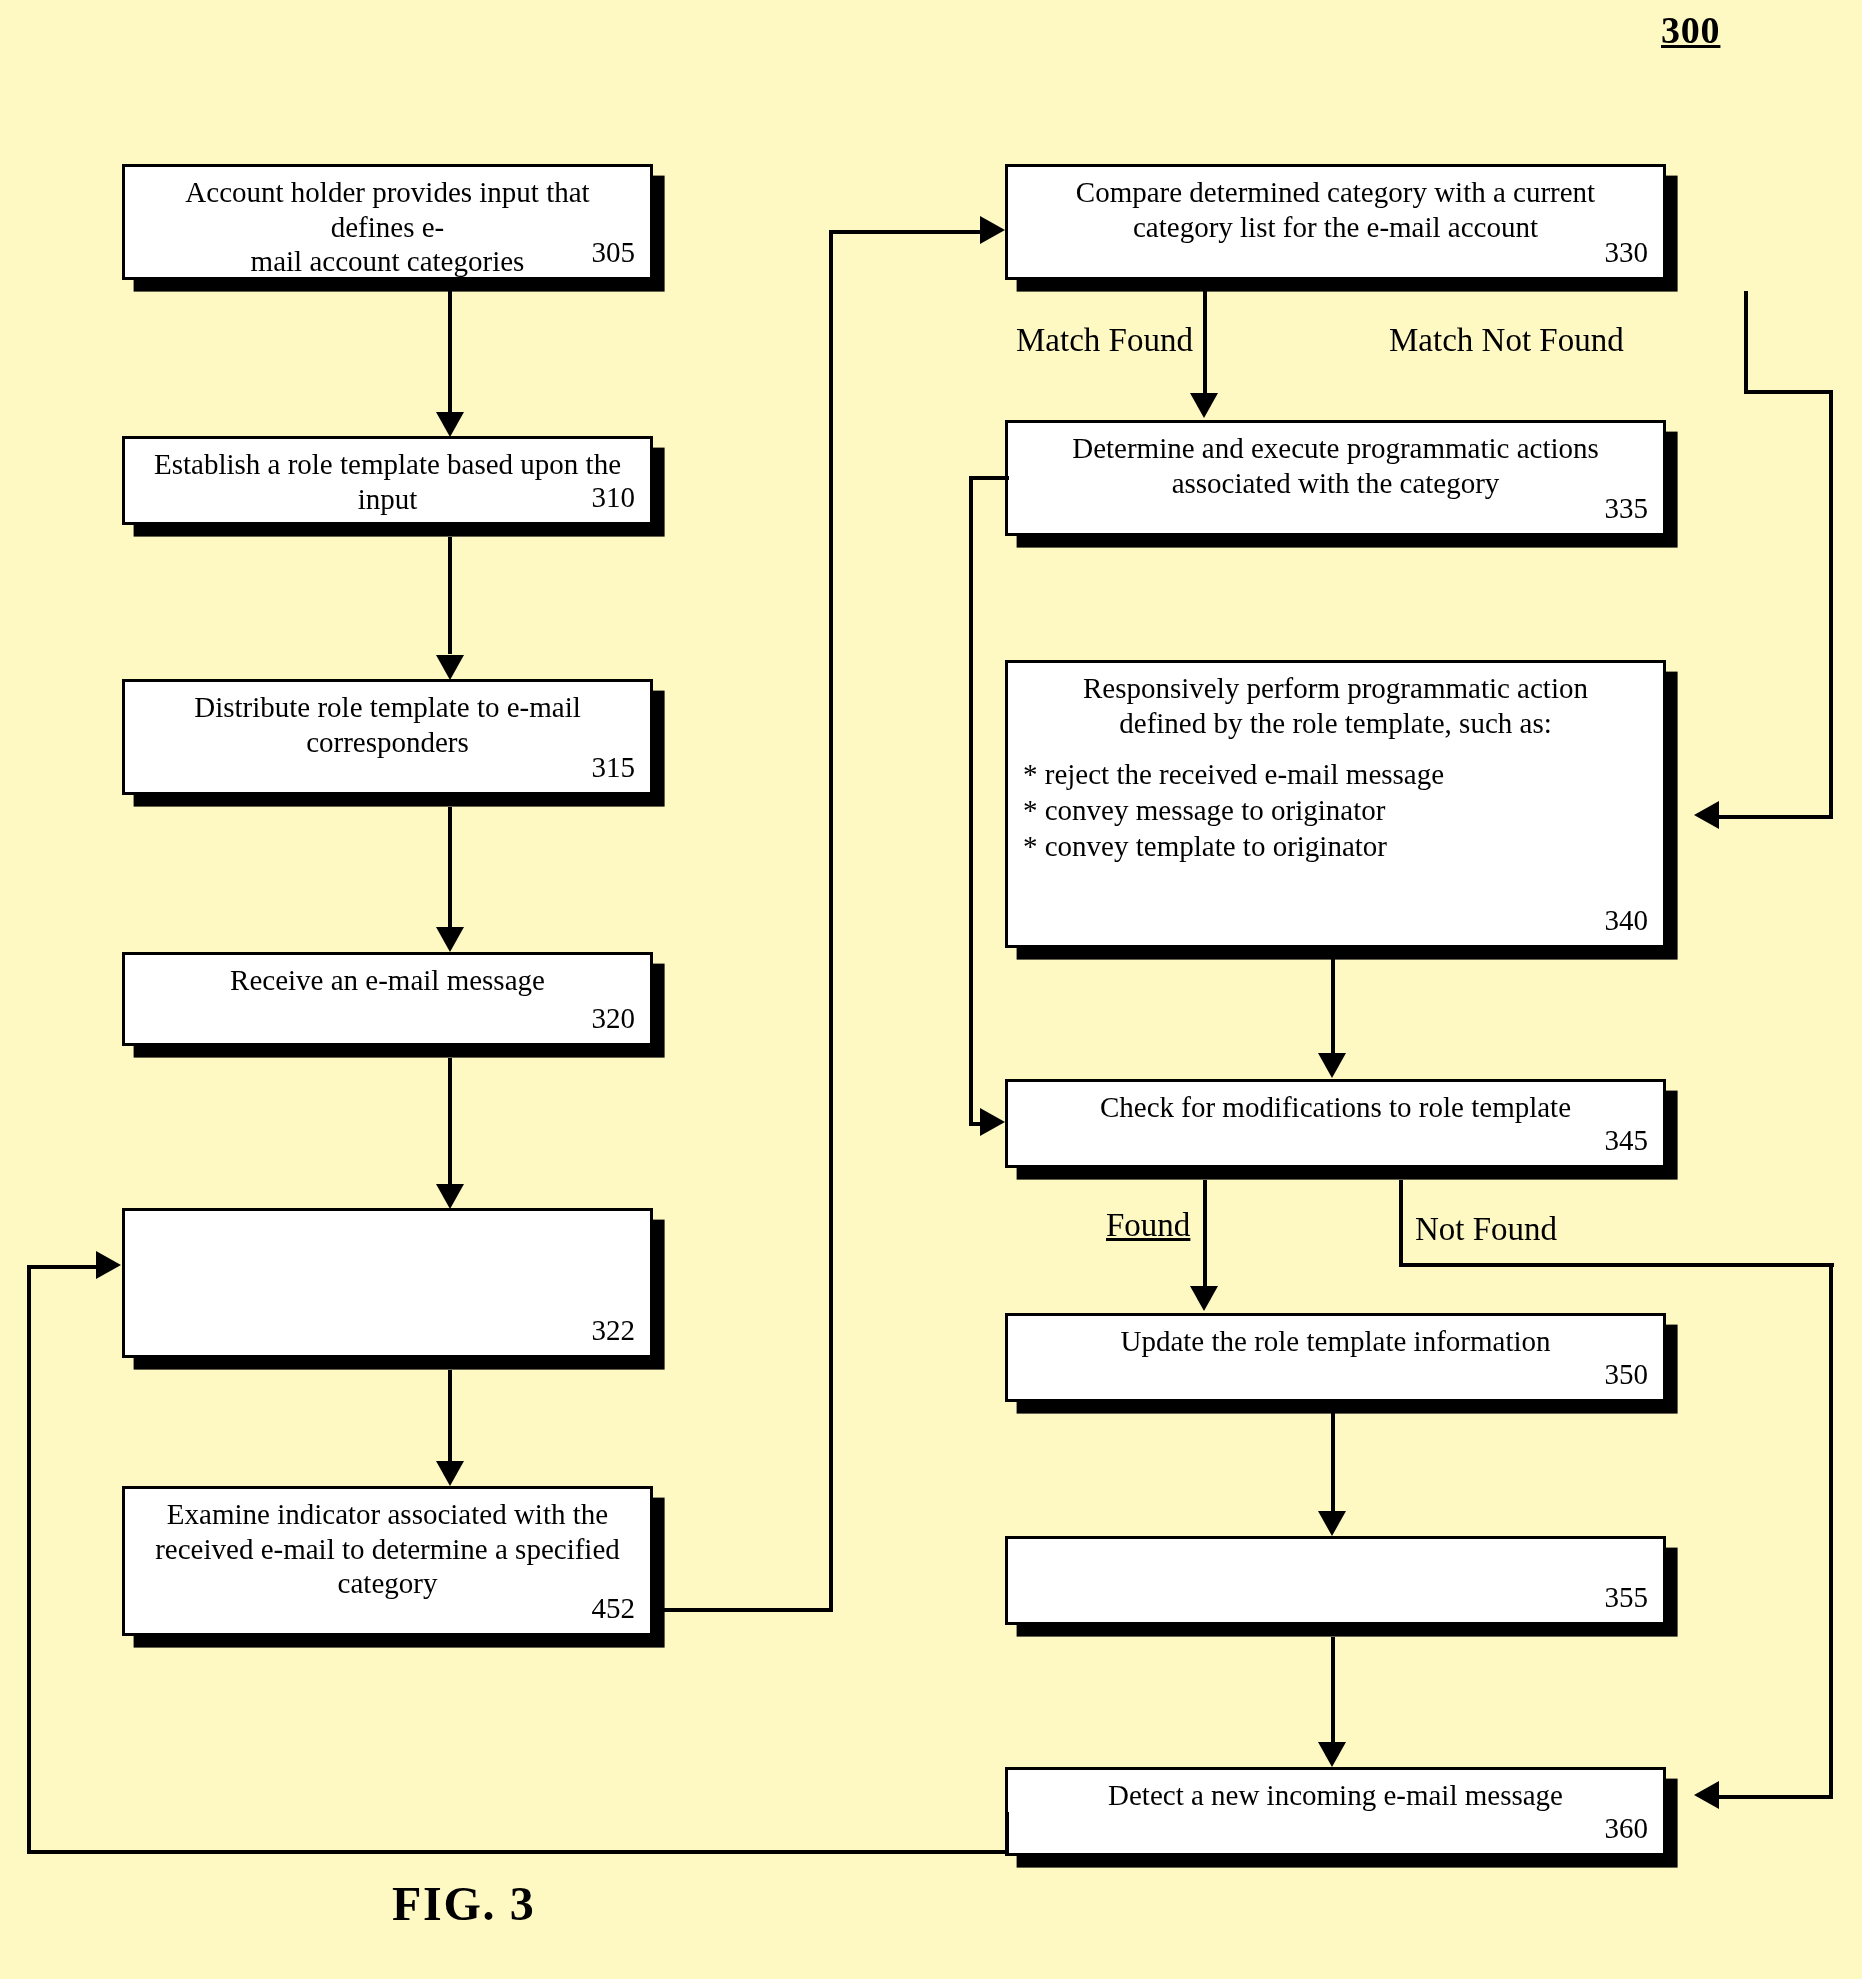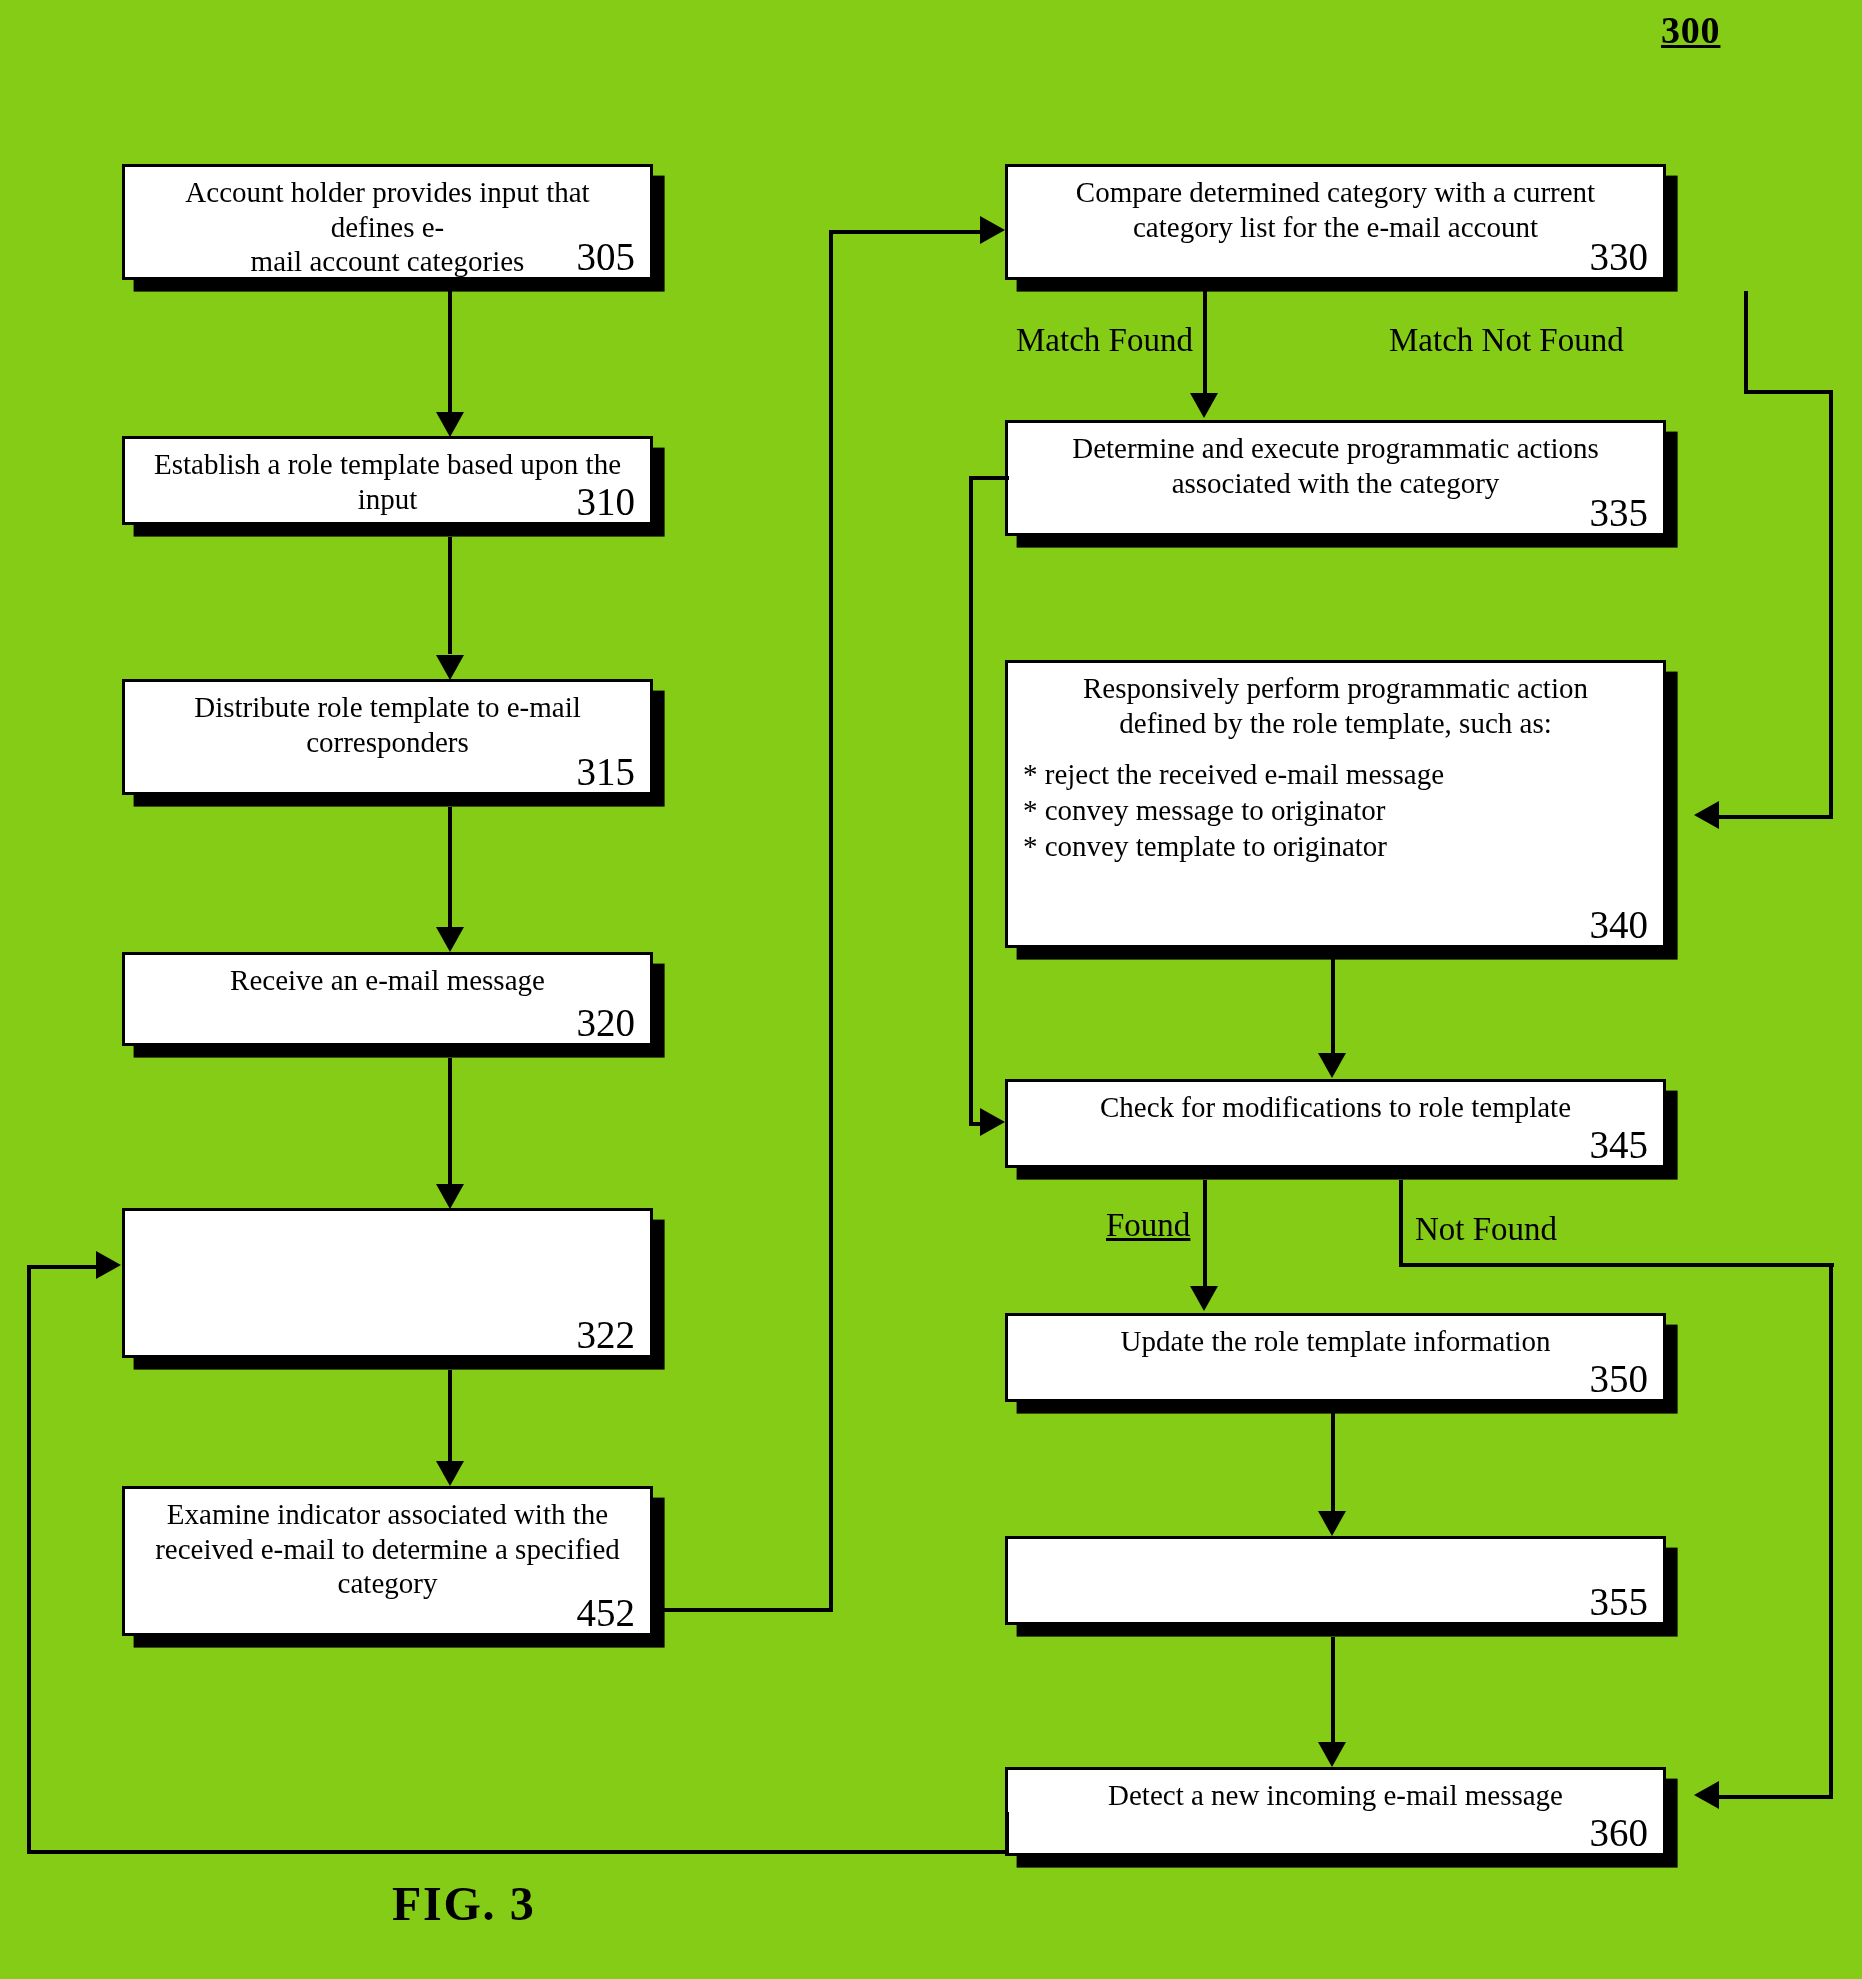"300" #page { background: #84cc16 -> #fef9c3 }
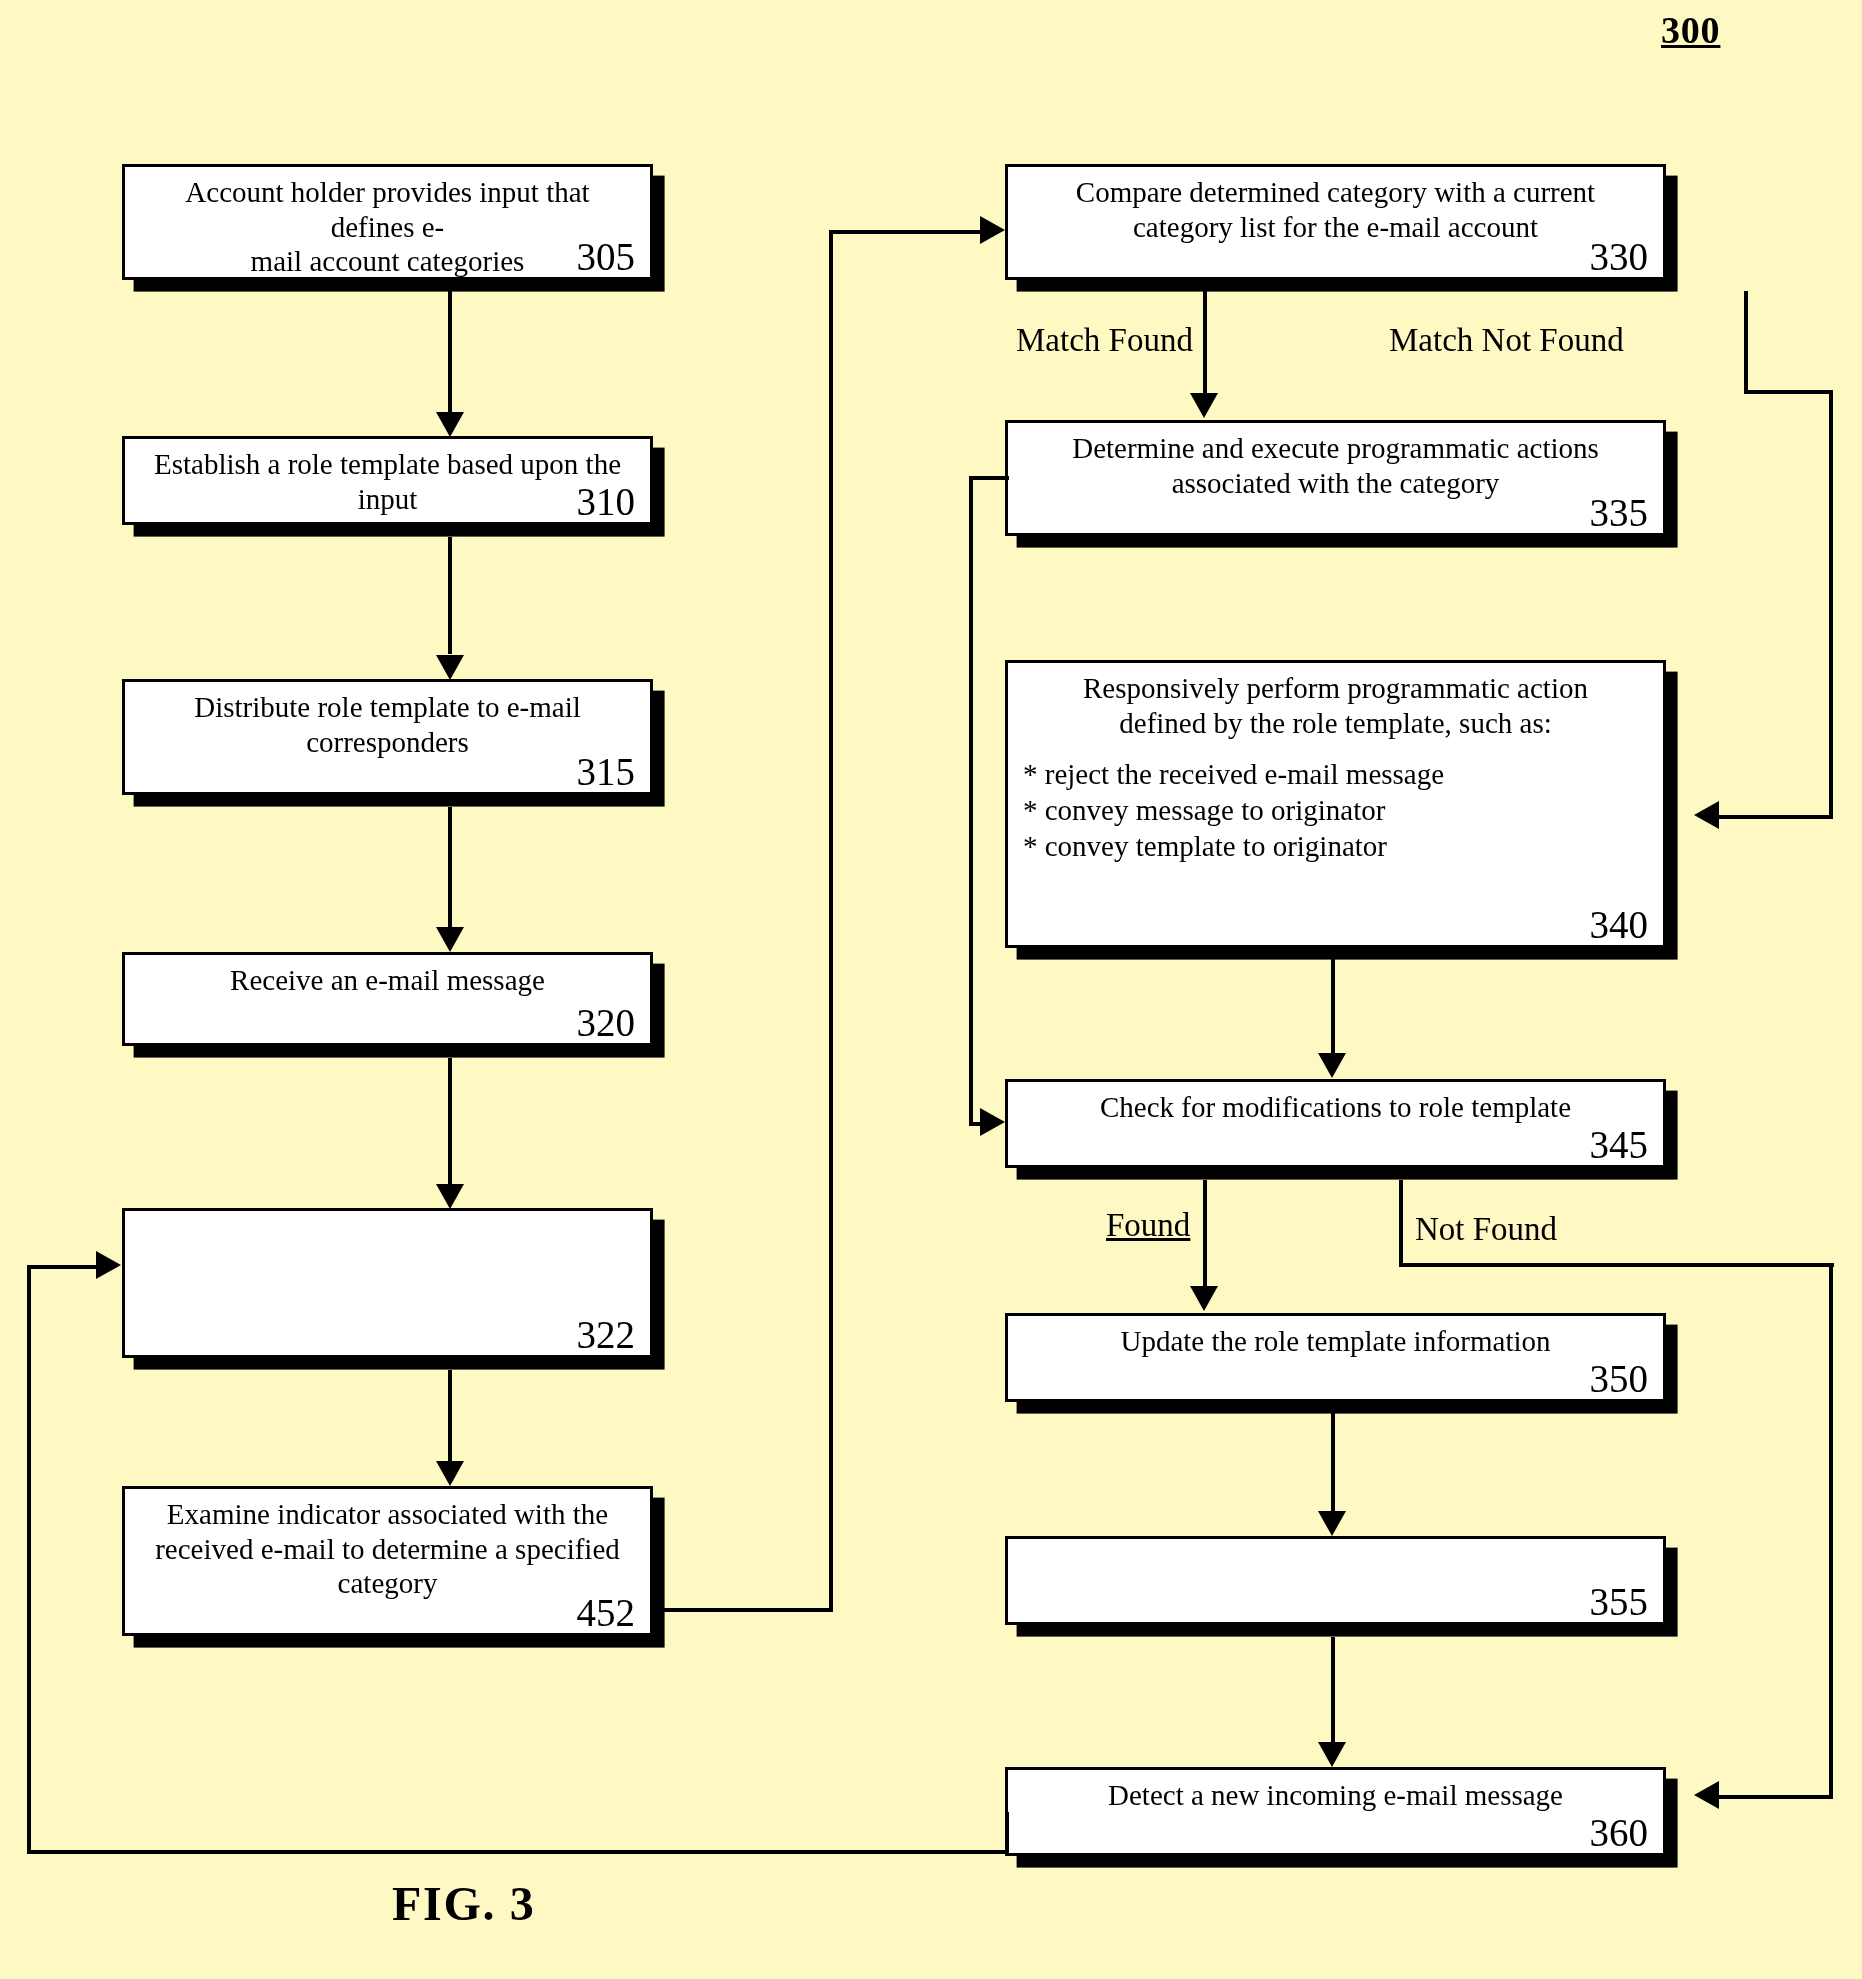"305" .node-ref { bottom: 1px -> 10px; font-size: 39px -> 29px }
